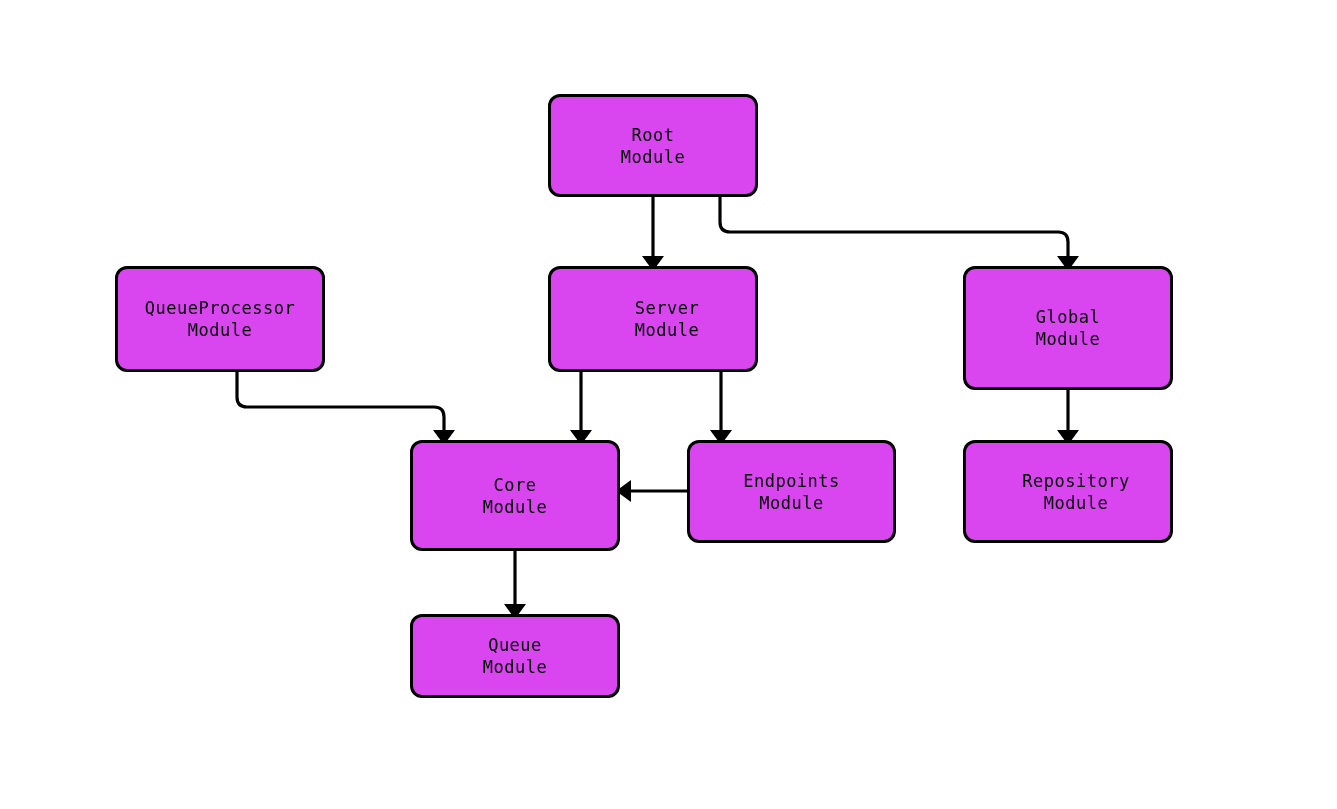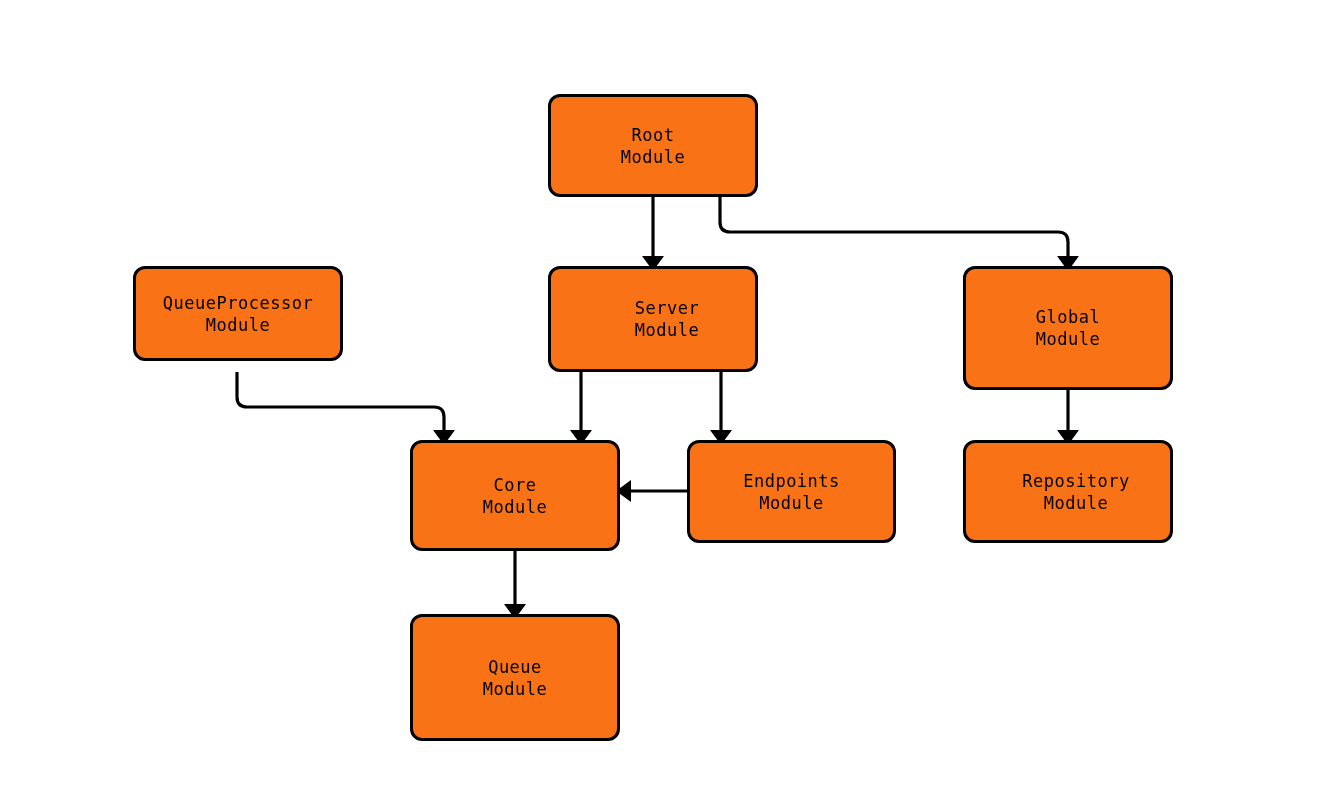"Root" .node-box { background: #f97316 -> #d946ef }
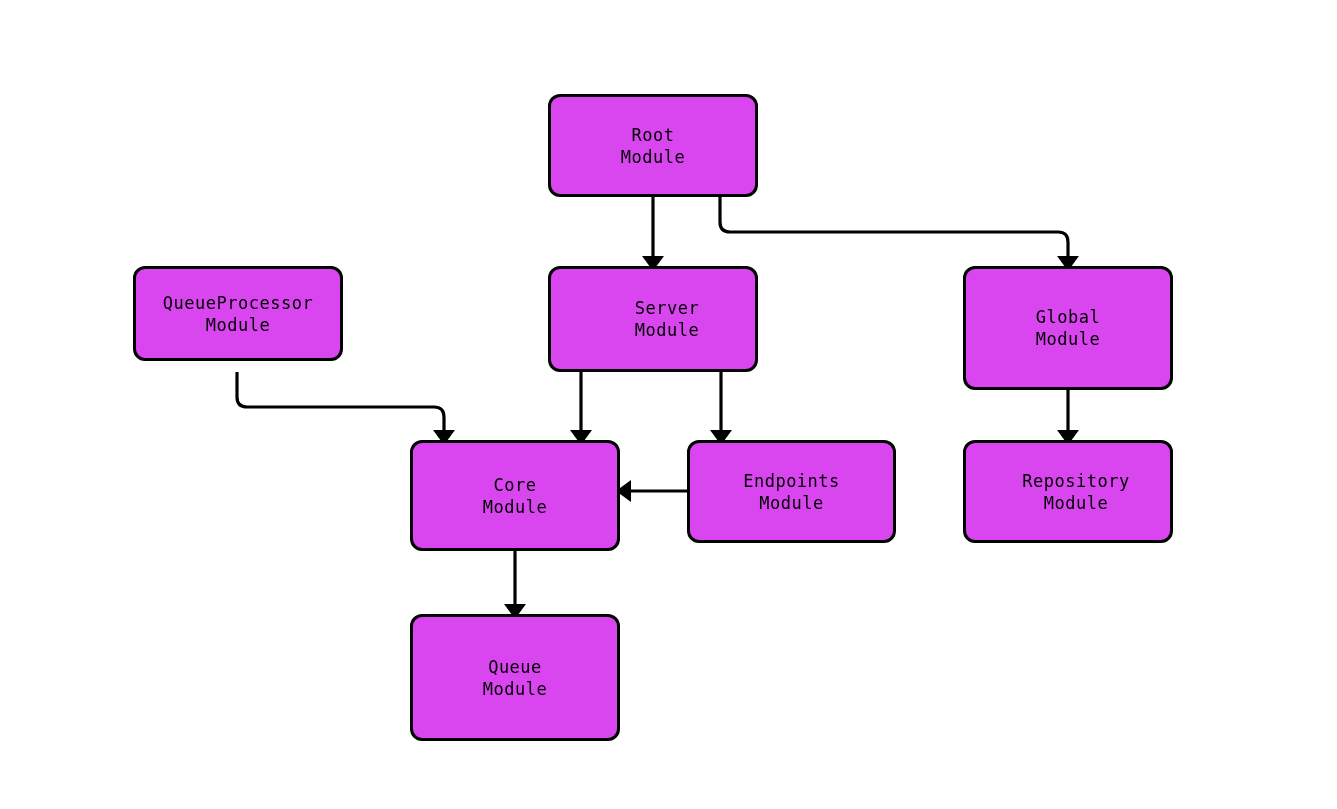"QueueProcessor" div.node-box { height: 95px -> 106px; left: 133px -> 115px }
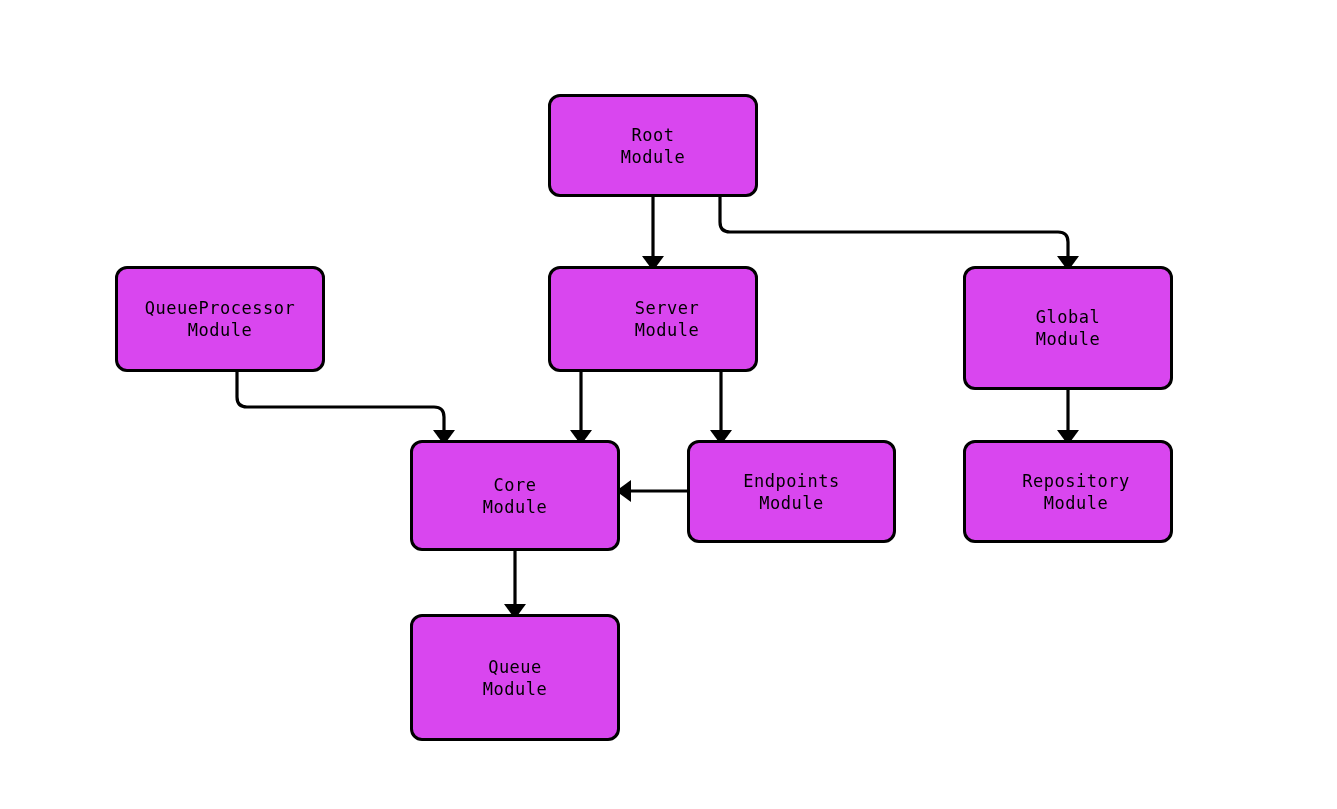"Queue" div.node-box { height: 127px -> 84px }
